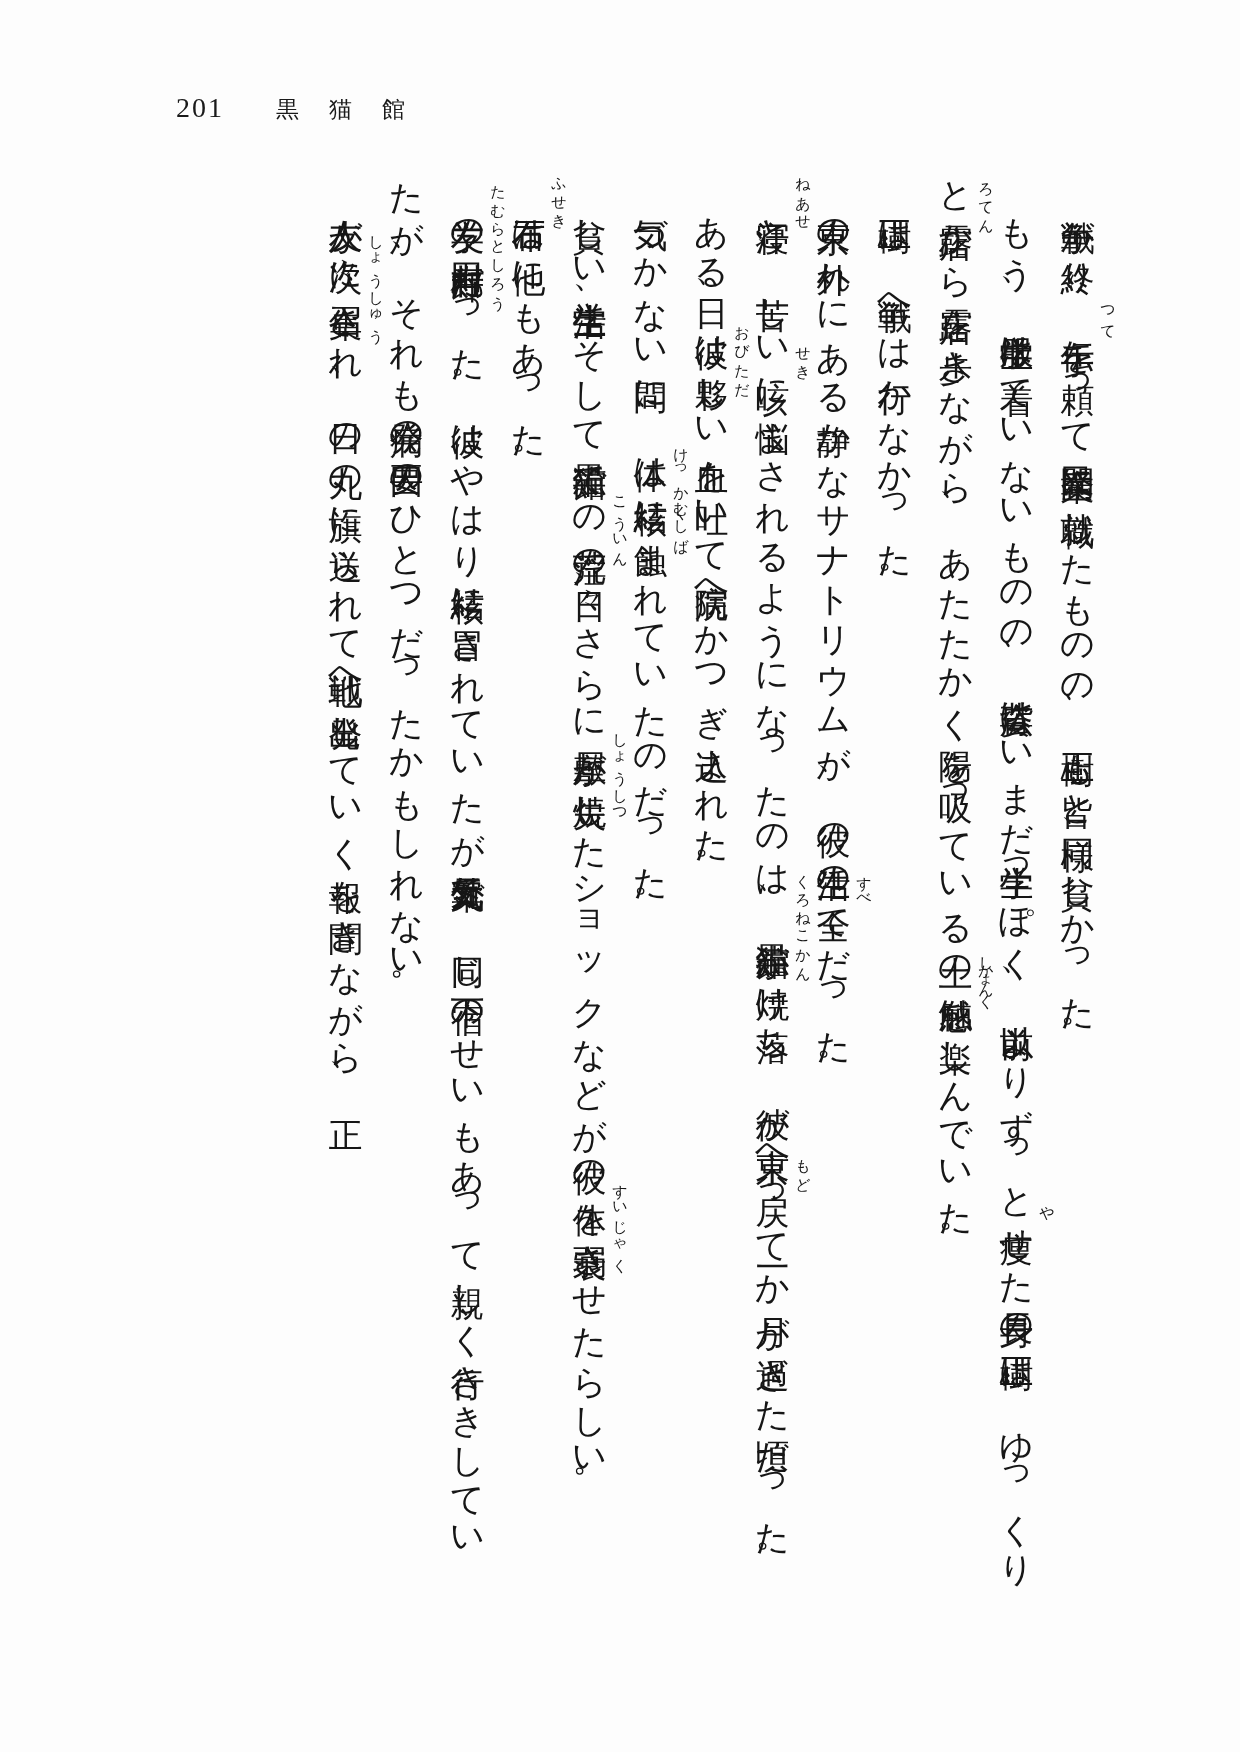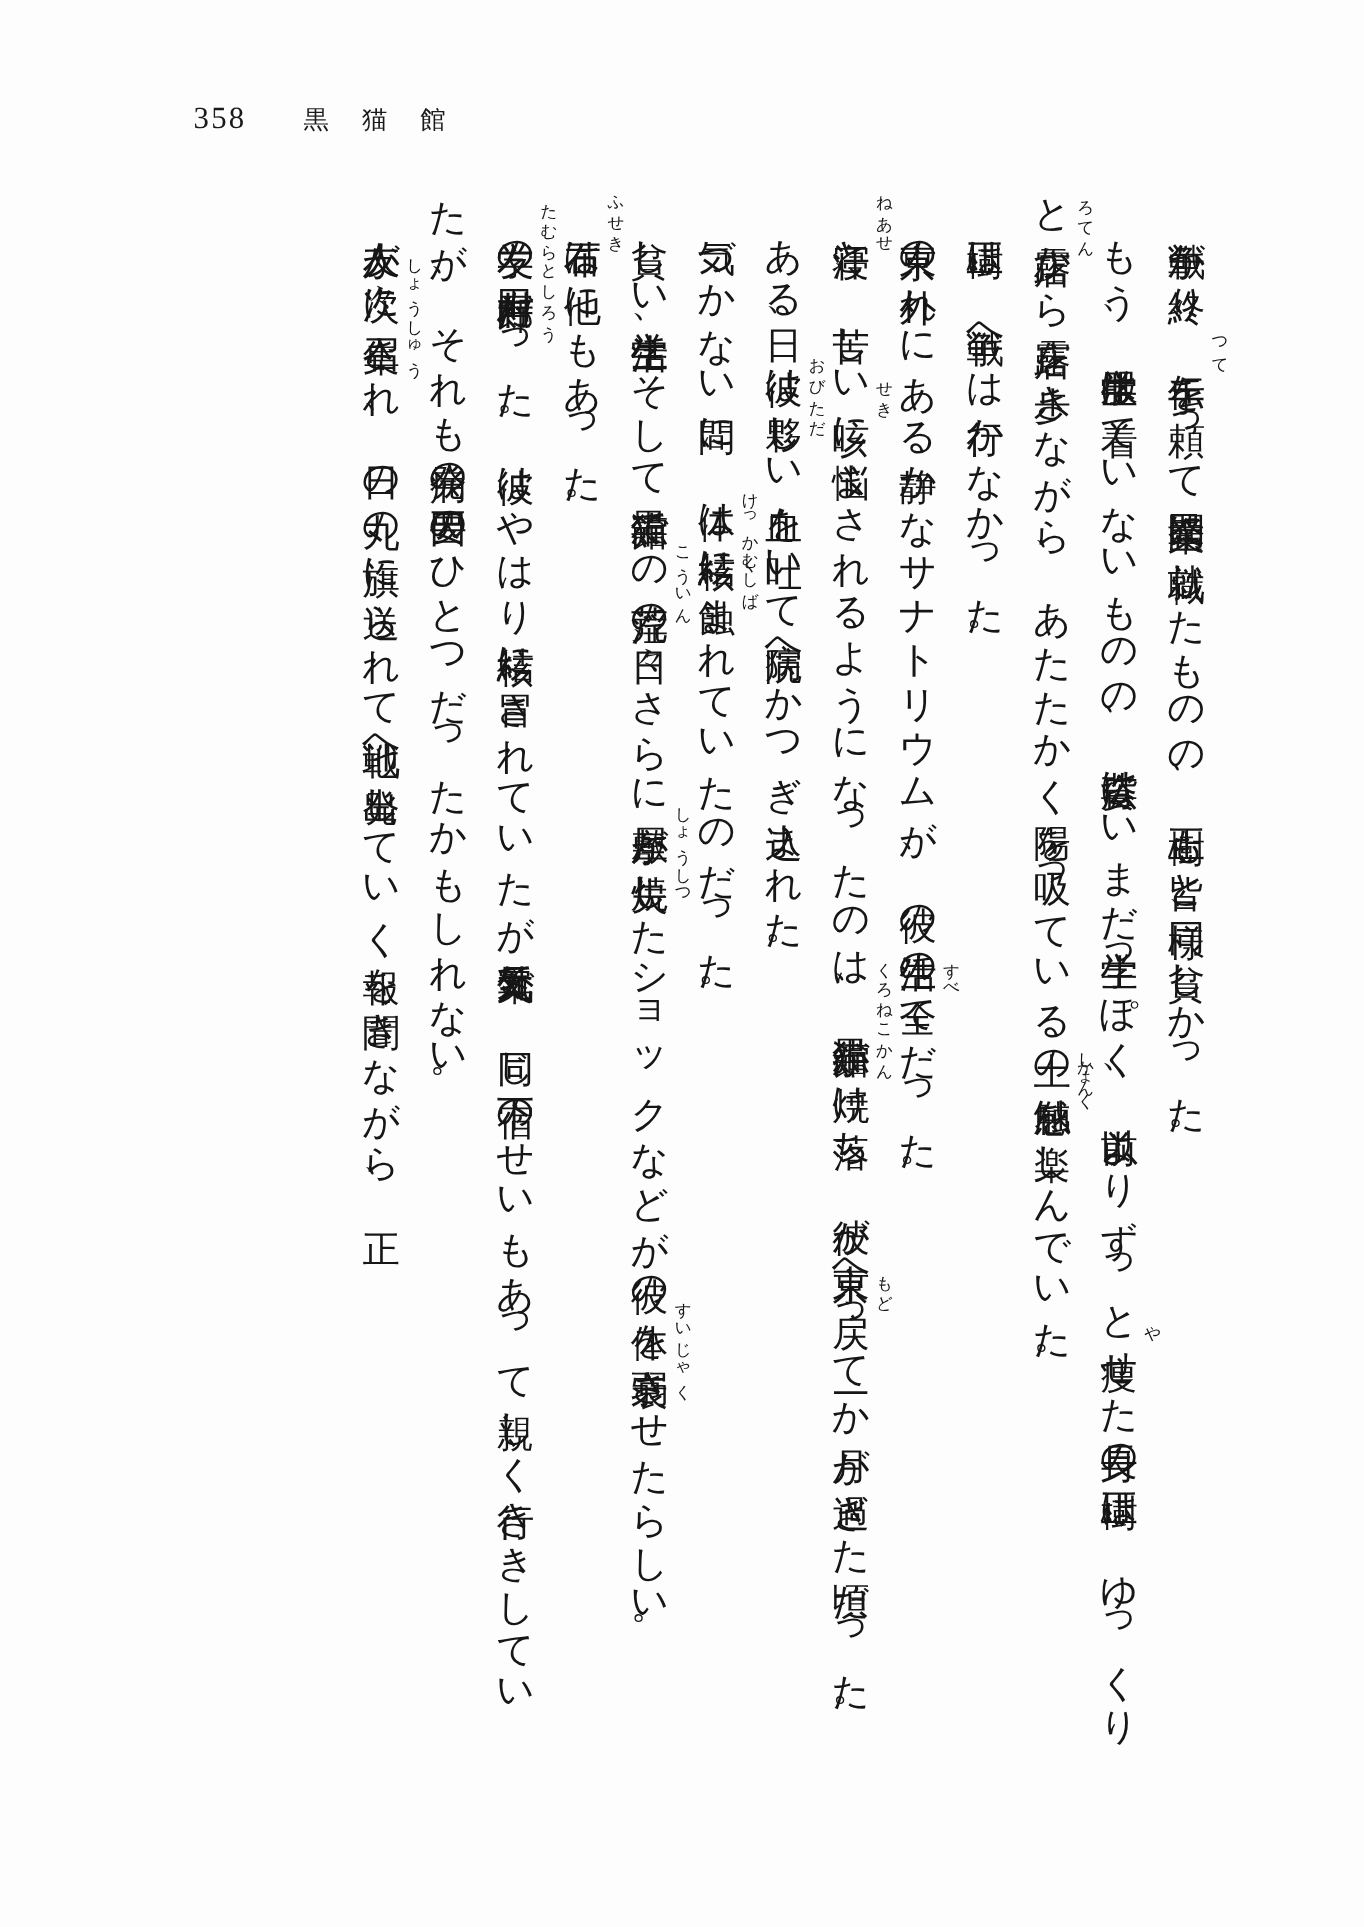"358" span.page-num { text: 358 -> 201 }
